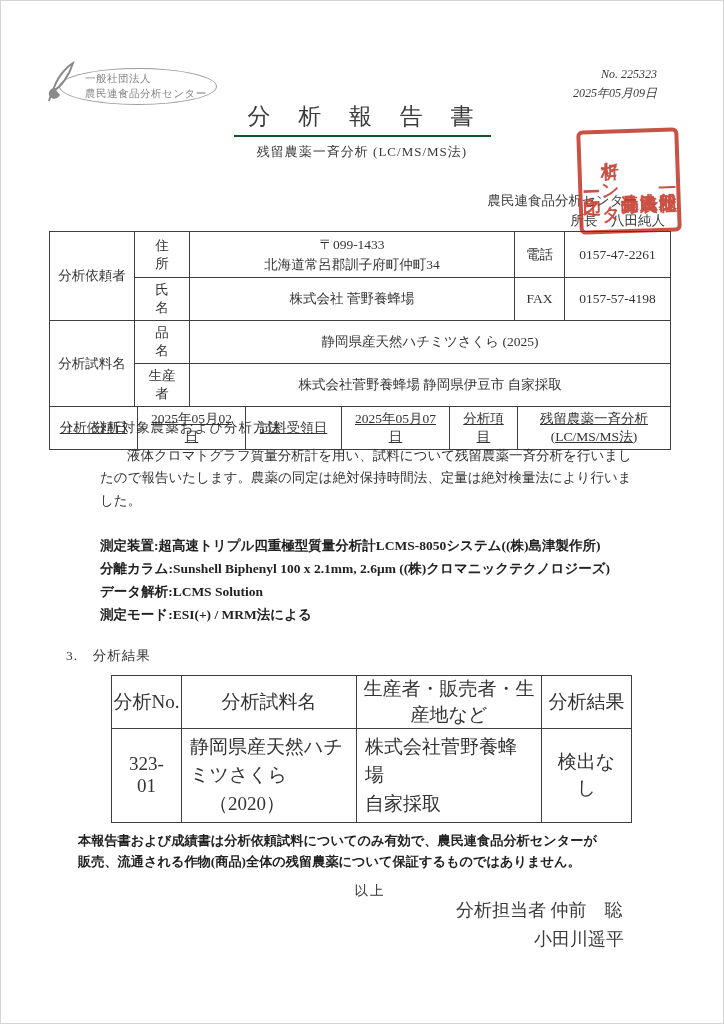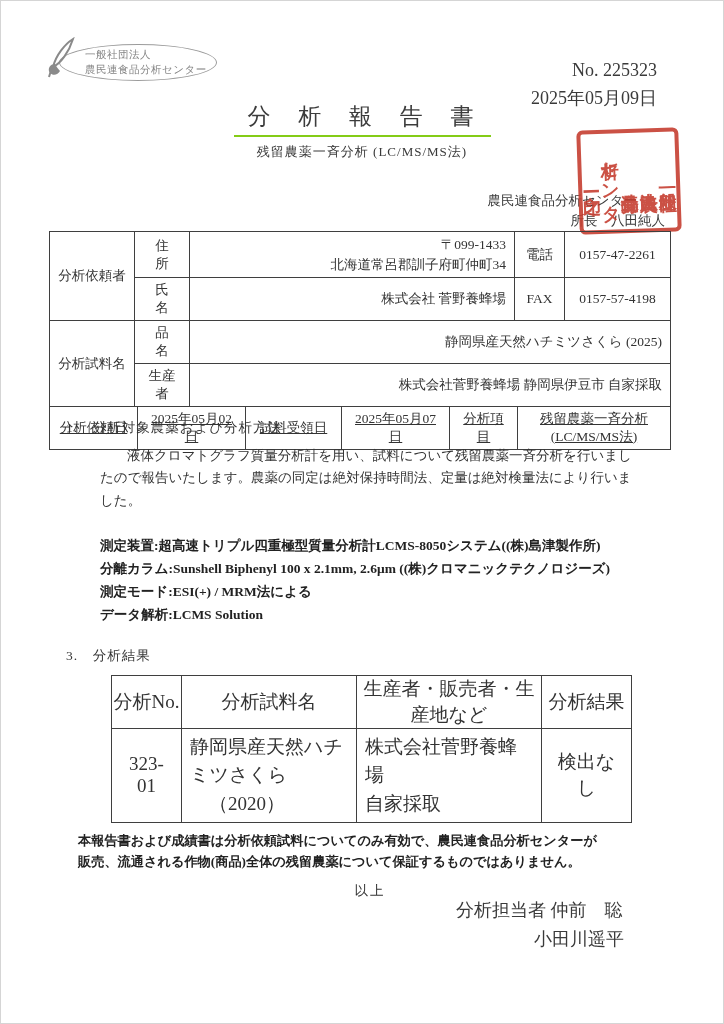"一般社団法人" .logo { top: 40px -> 64px }
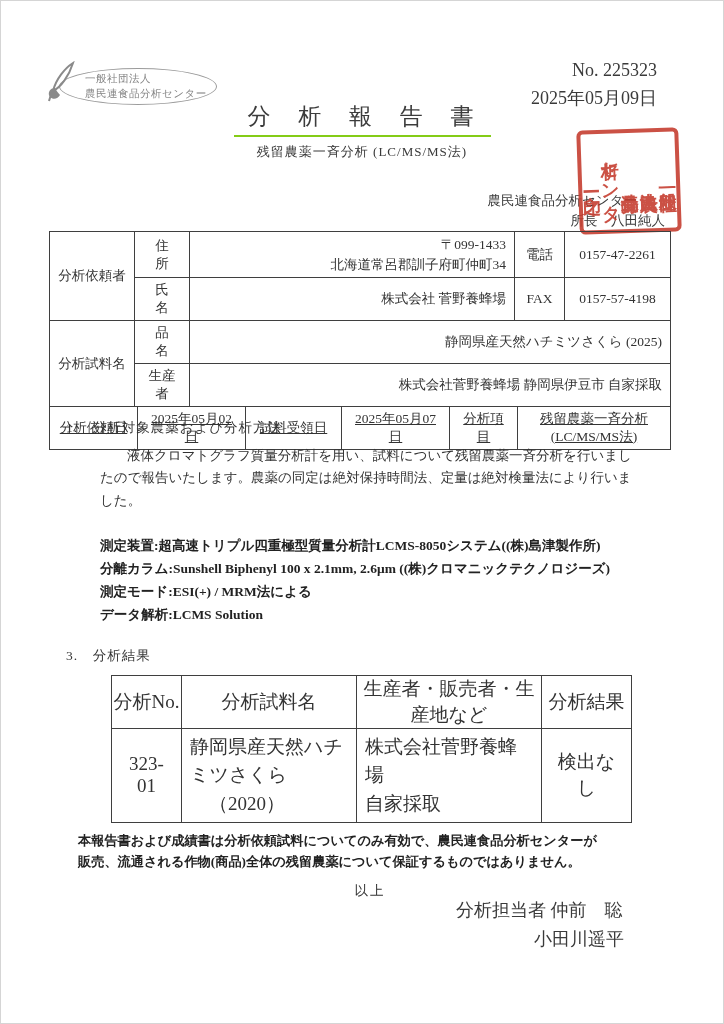"No. 225323" .doc-meta { font-size: 18px -> 12px; font-style: none -> italic; top: 56px -> 64px }
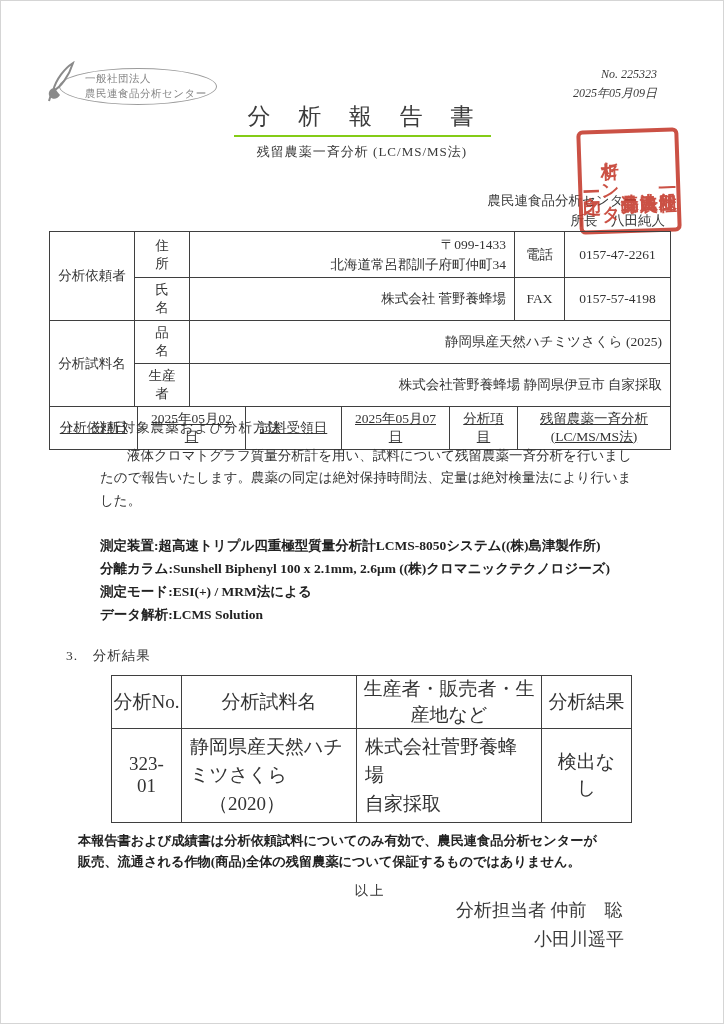"分 析 報 告 書" .title-main { border-bottom: 2px solid #84cc16 -> 2px solid #14532d }
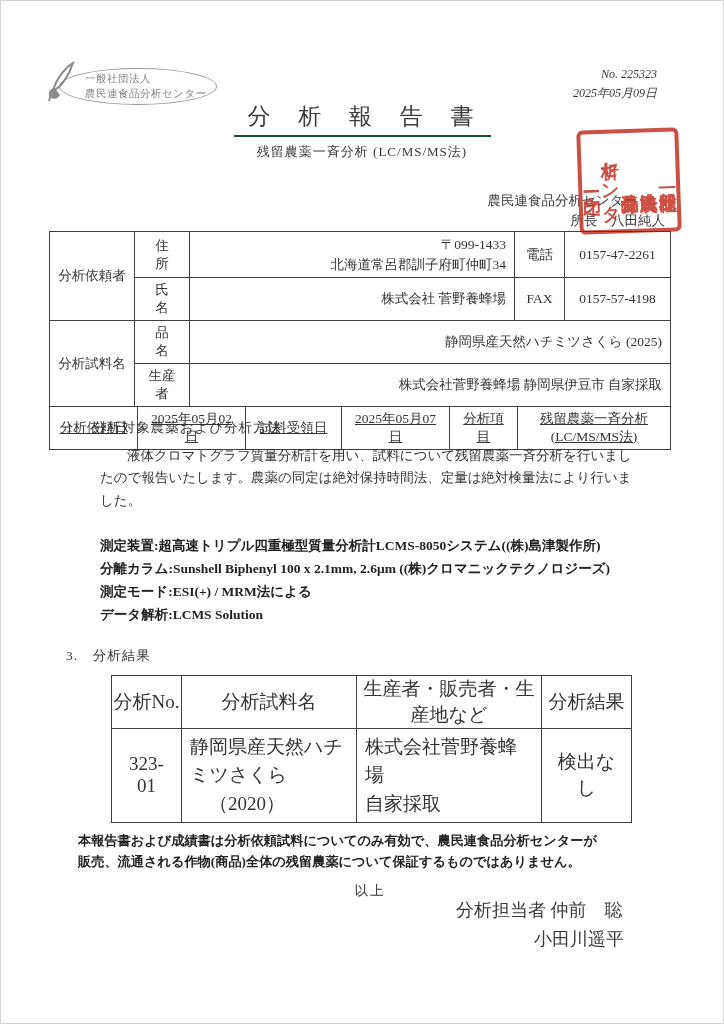"〒099-1433" td.val { text-align: right -> center }
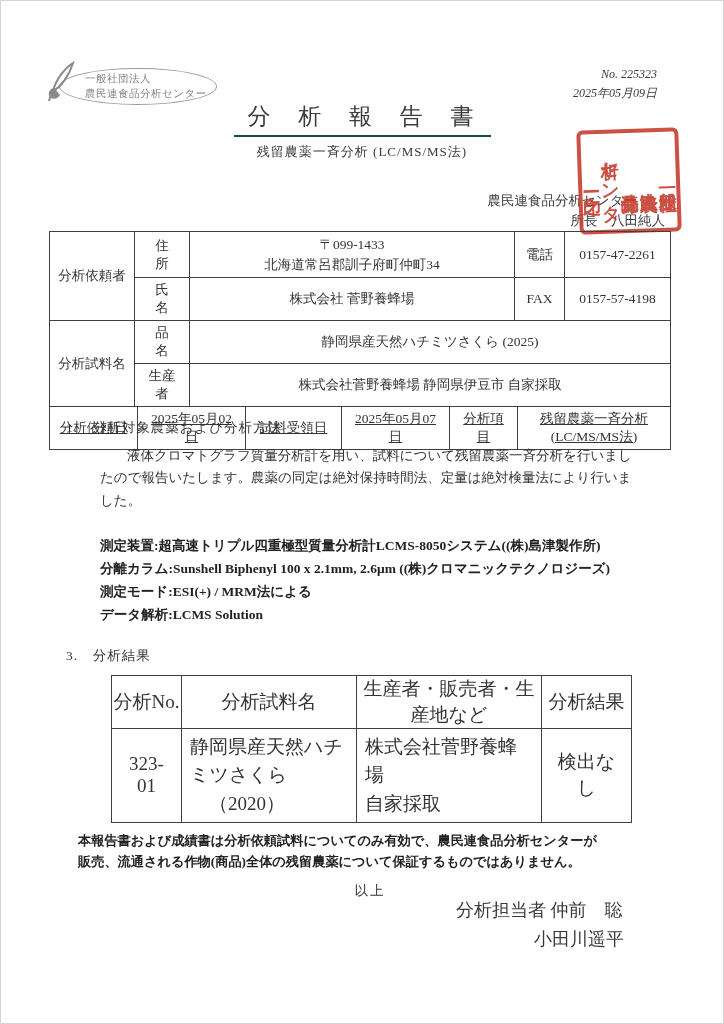"測定モード:ESI(+) / MRM法による" div { order: before "データ解析:LCMS Solution" -> after "データ解析:LCMS Solution" }
